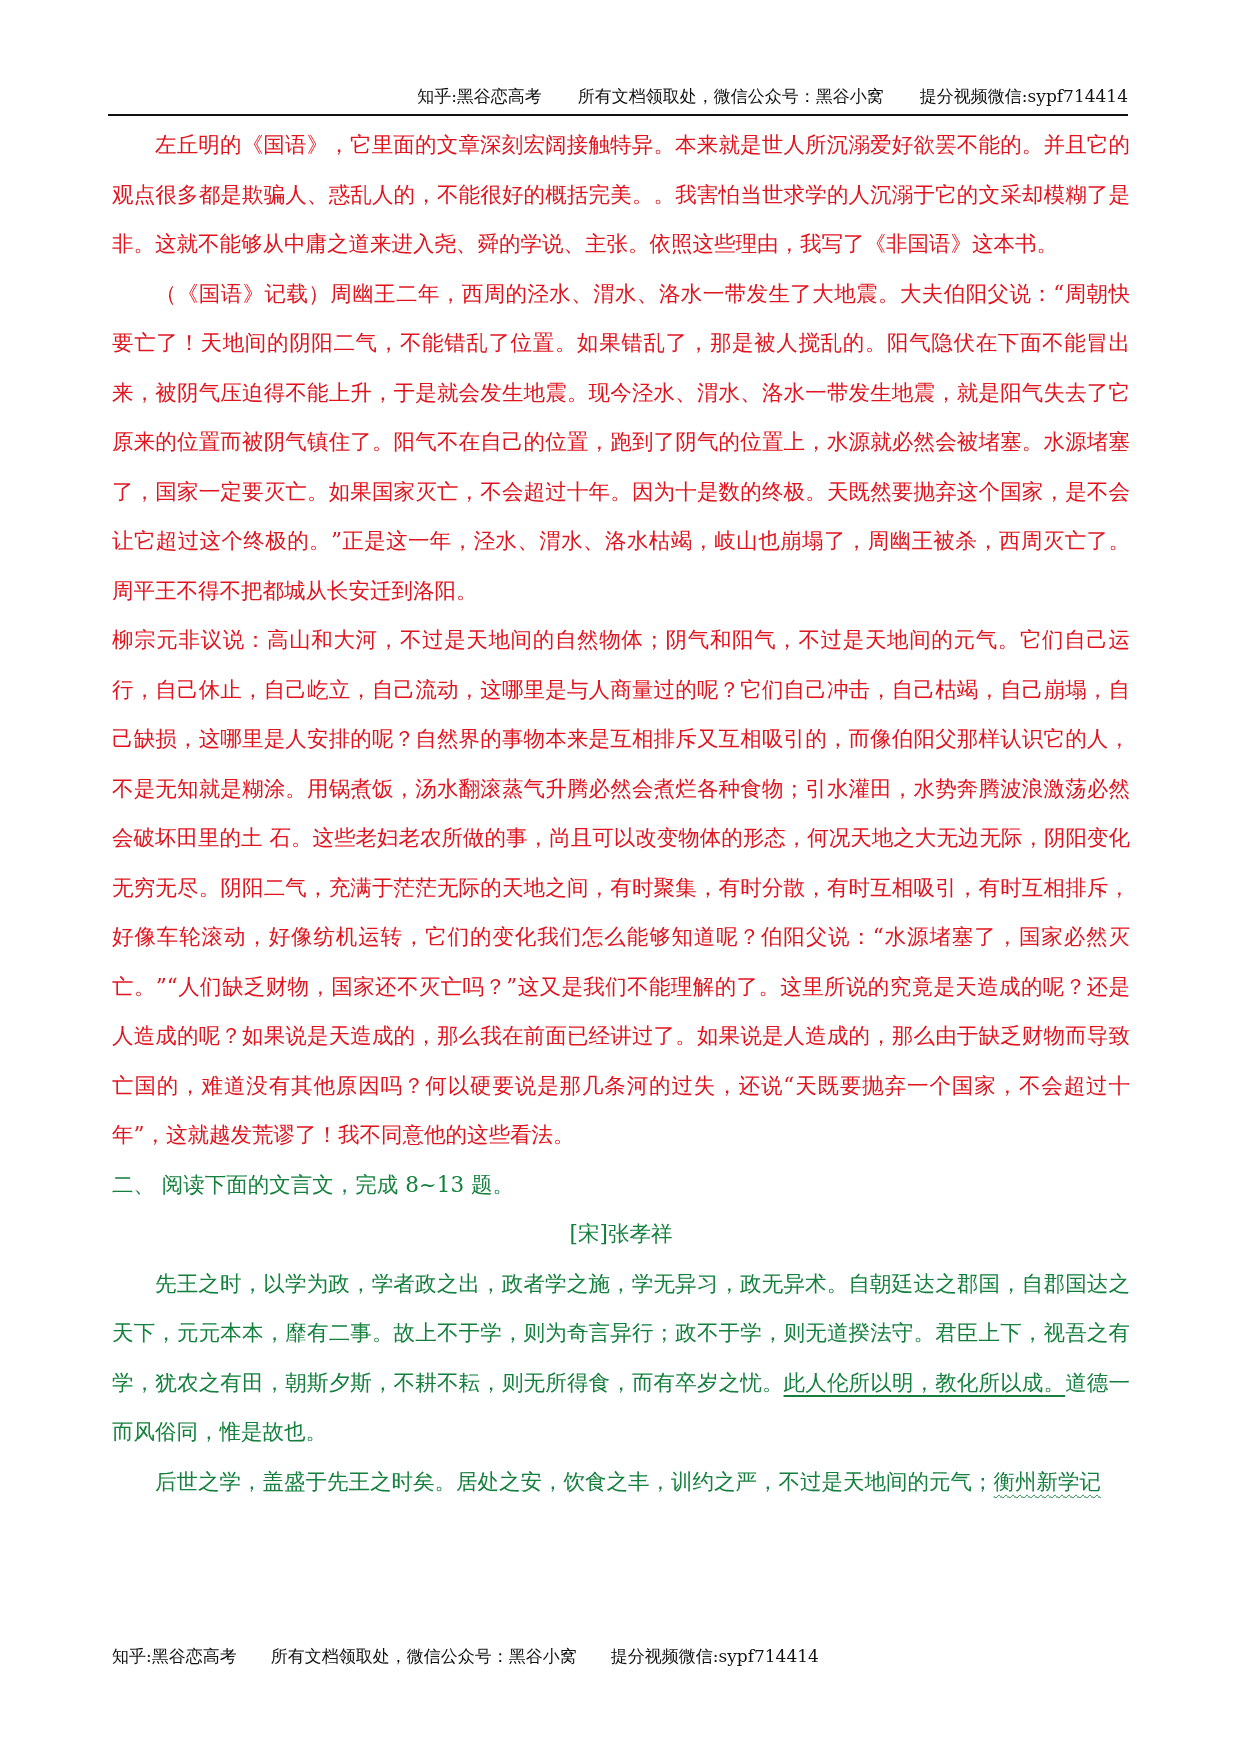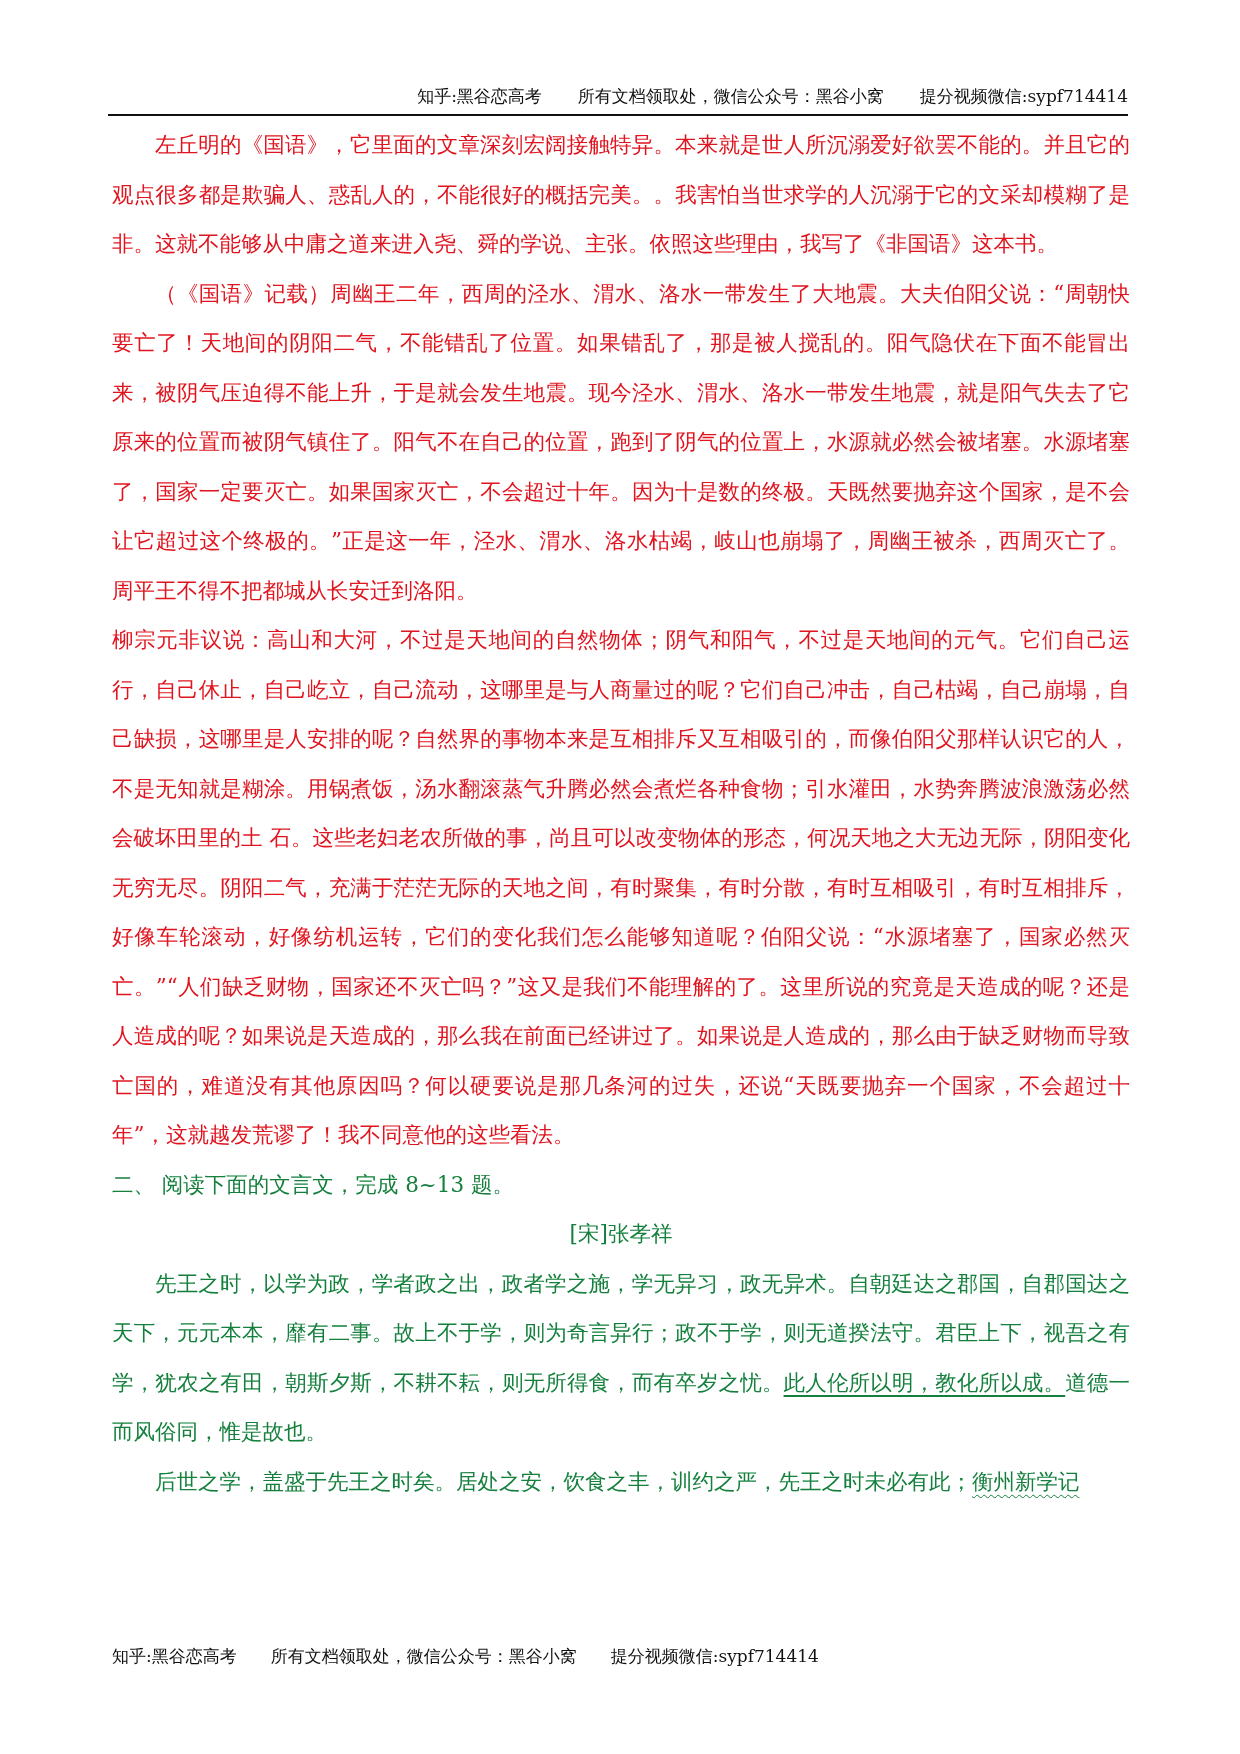"后世之学，盖盛于先王之时矣。居处之安，饮食之丰，训约之严，先王之时未必有此；" span { text: 先王之时未必有此 -> 不过是天地间的元气 }
